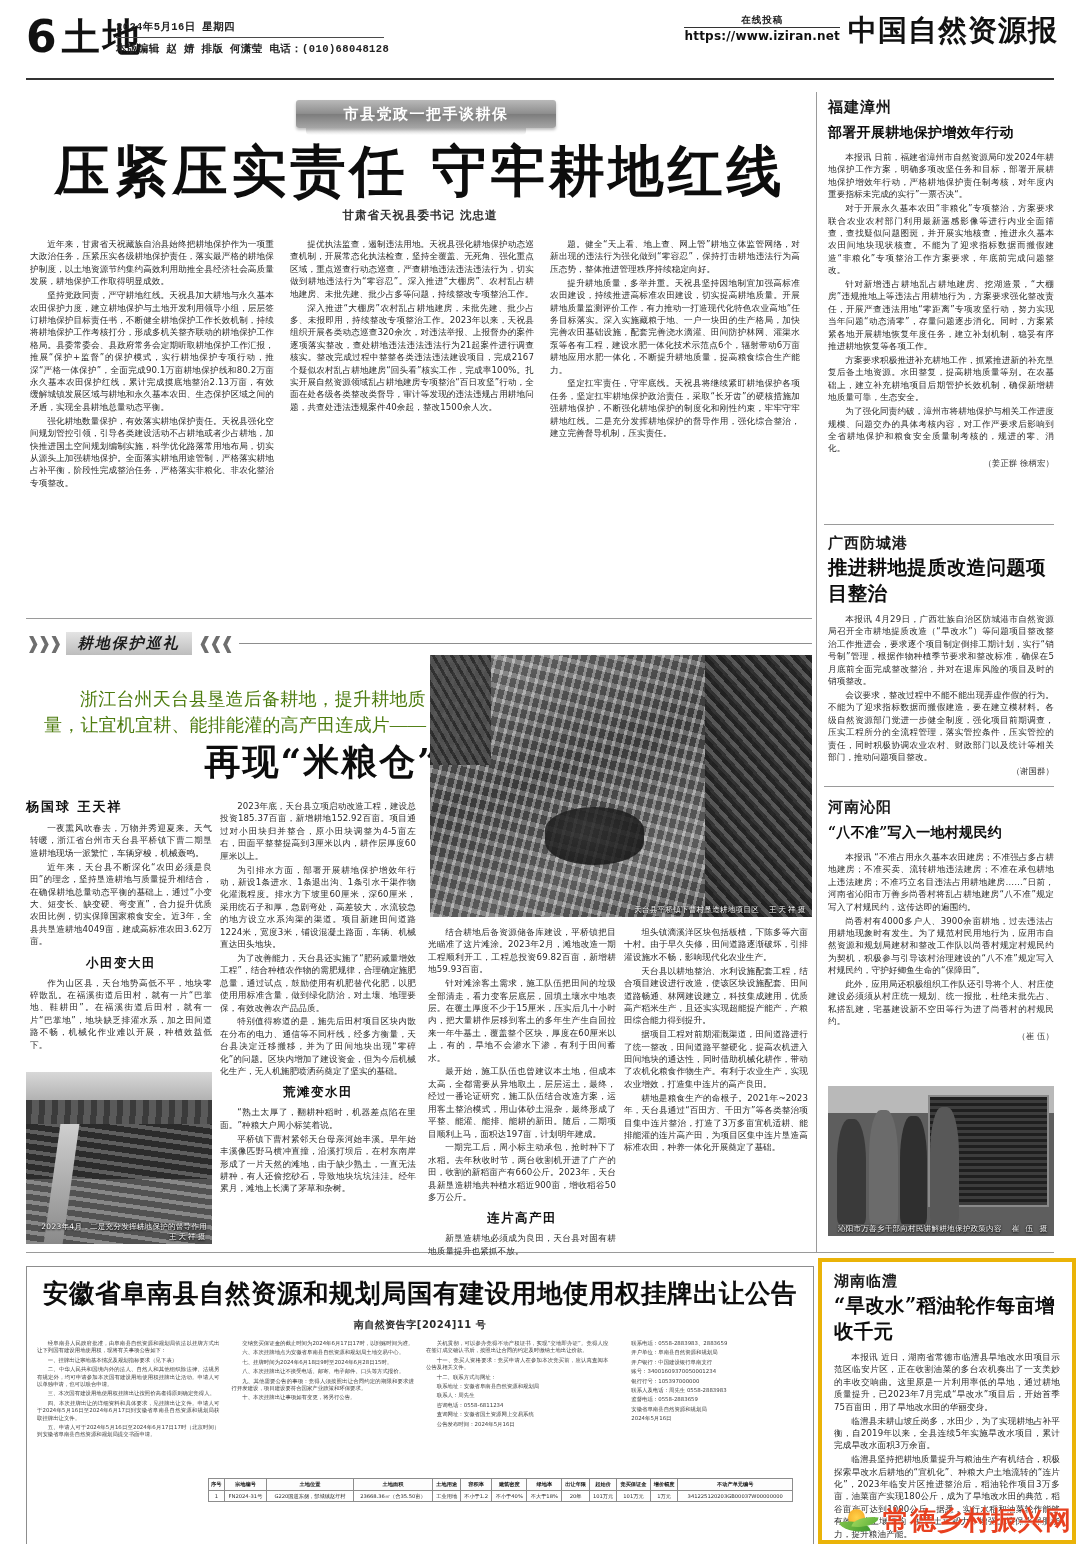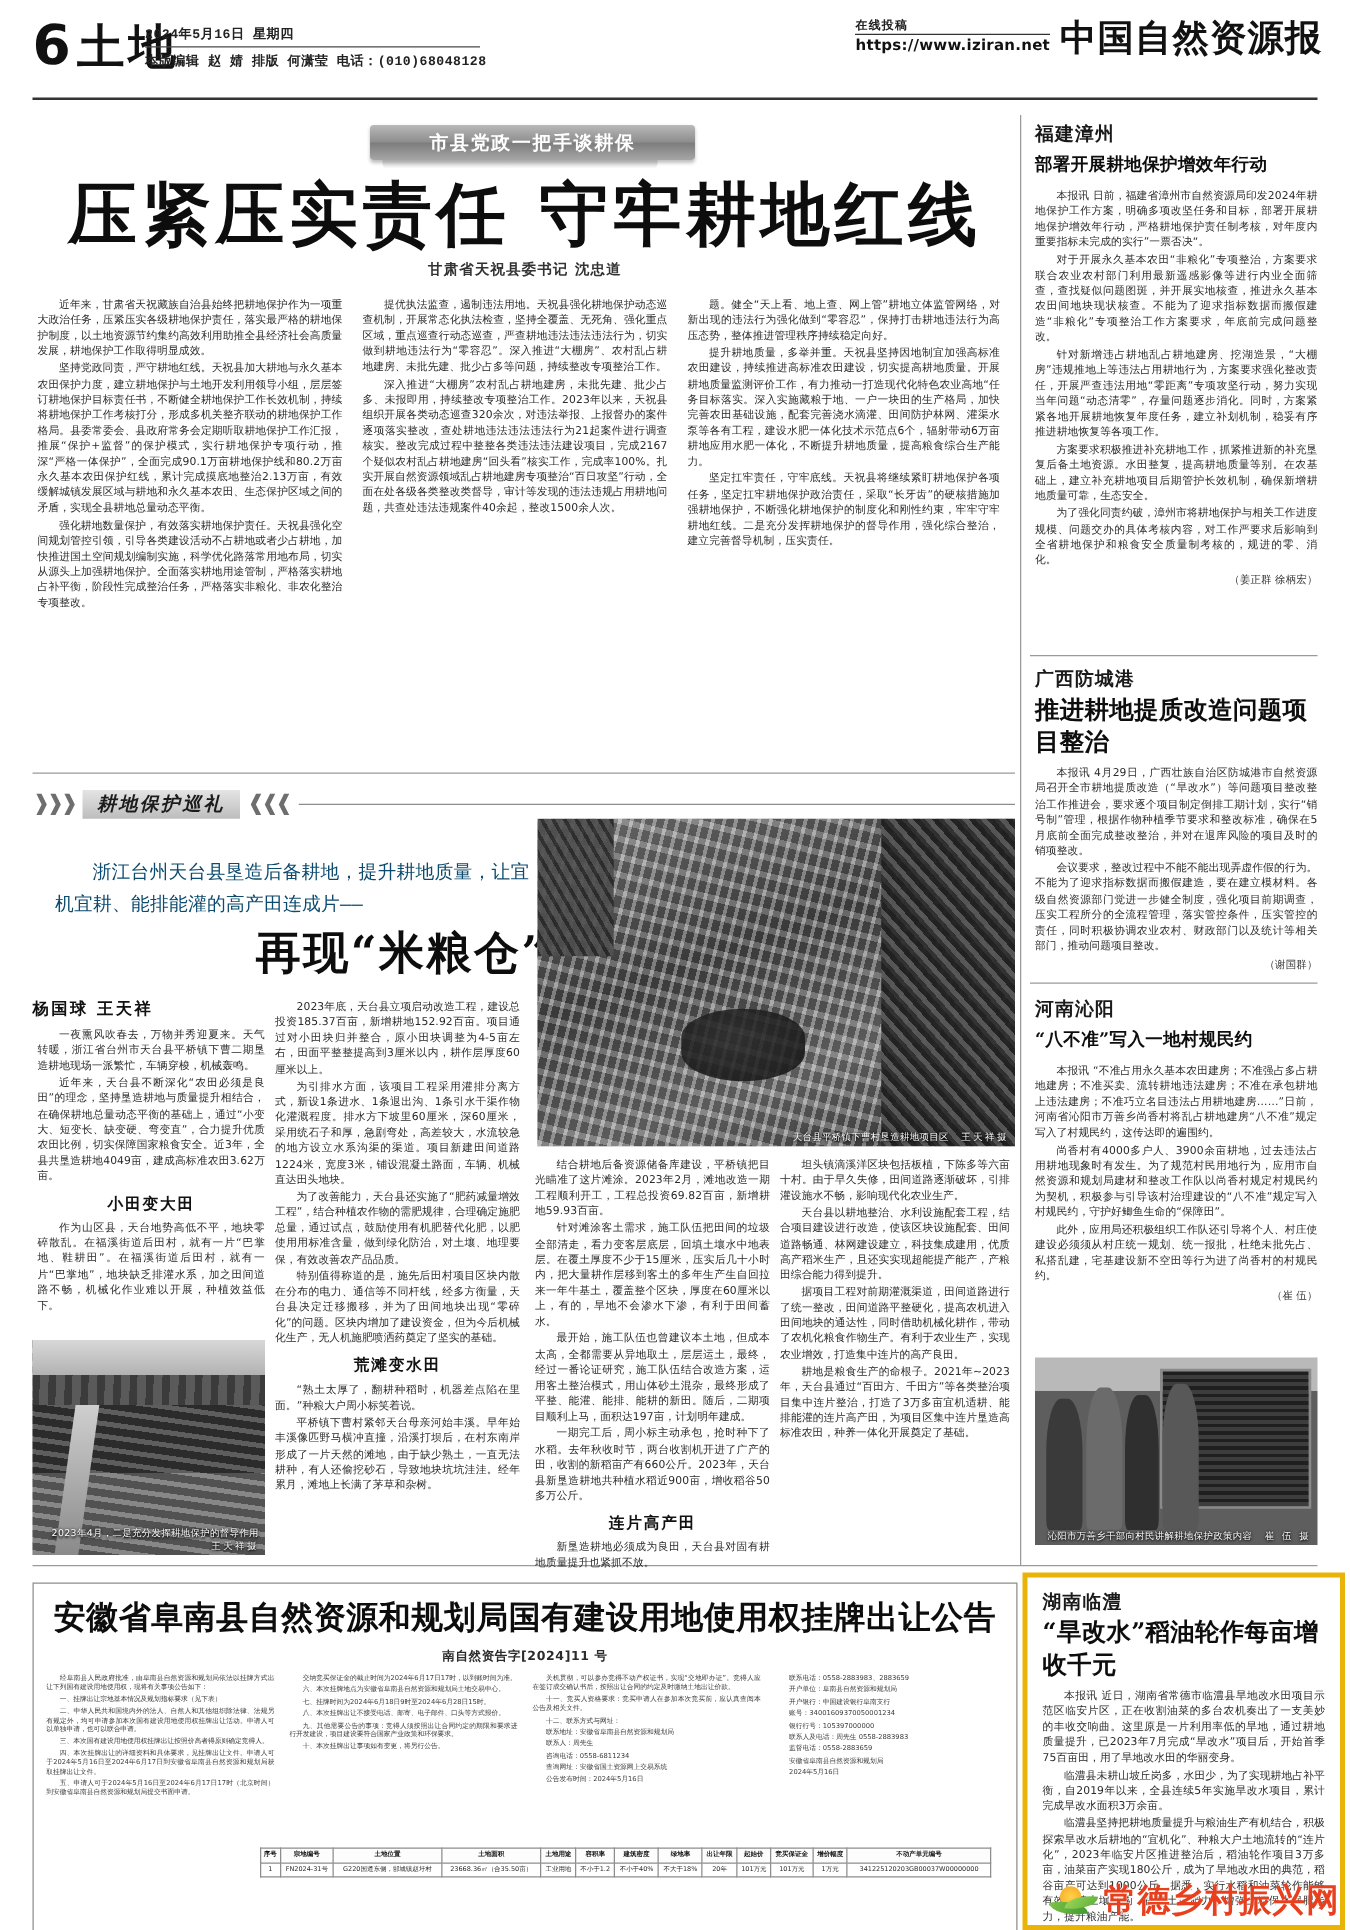"在线投稿" .mast-url-wrap { text-align: left -> center }
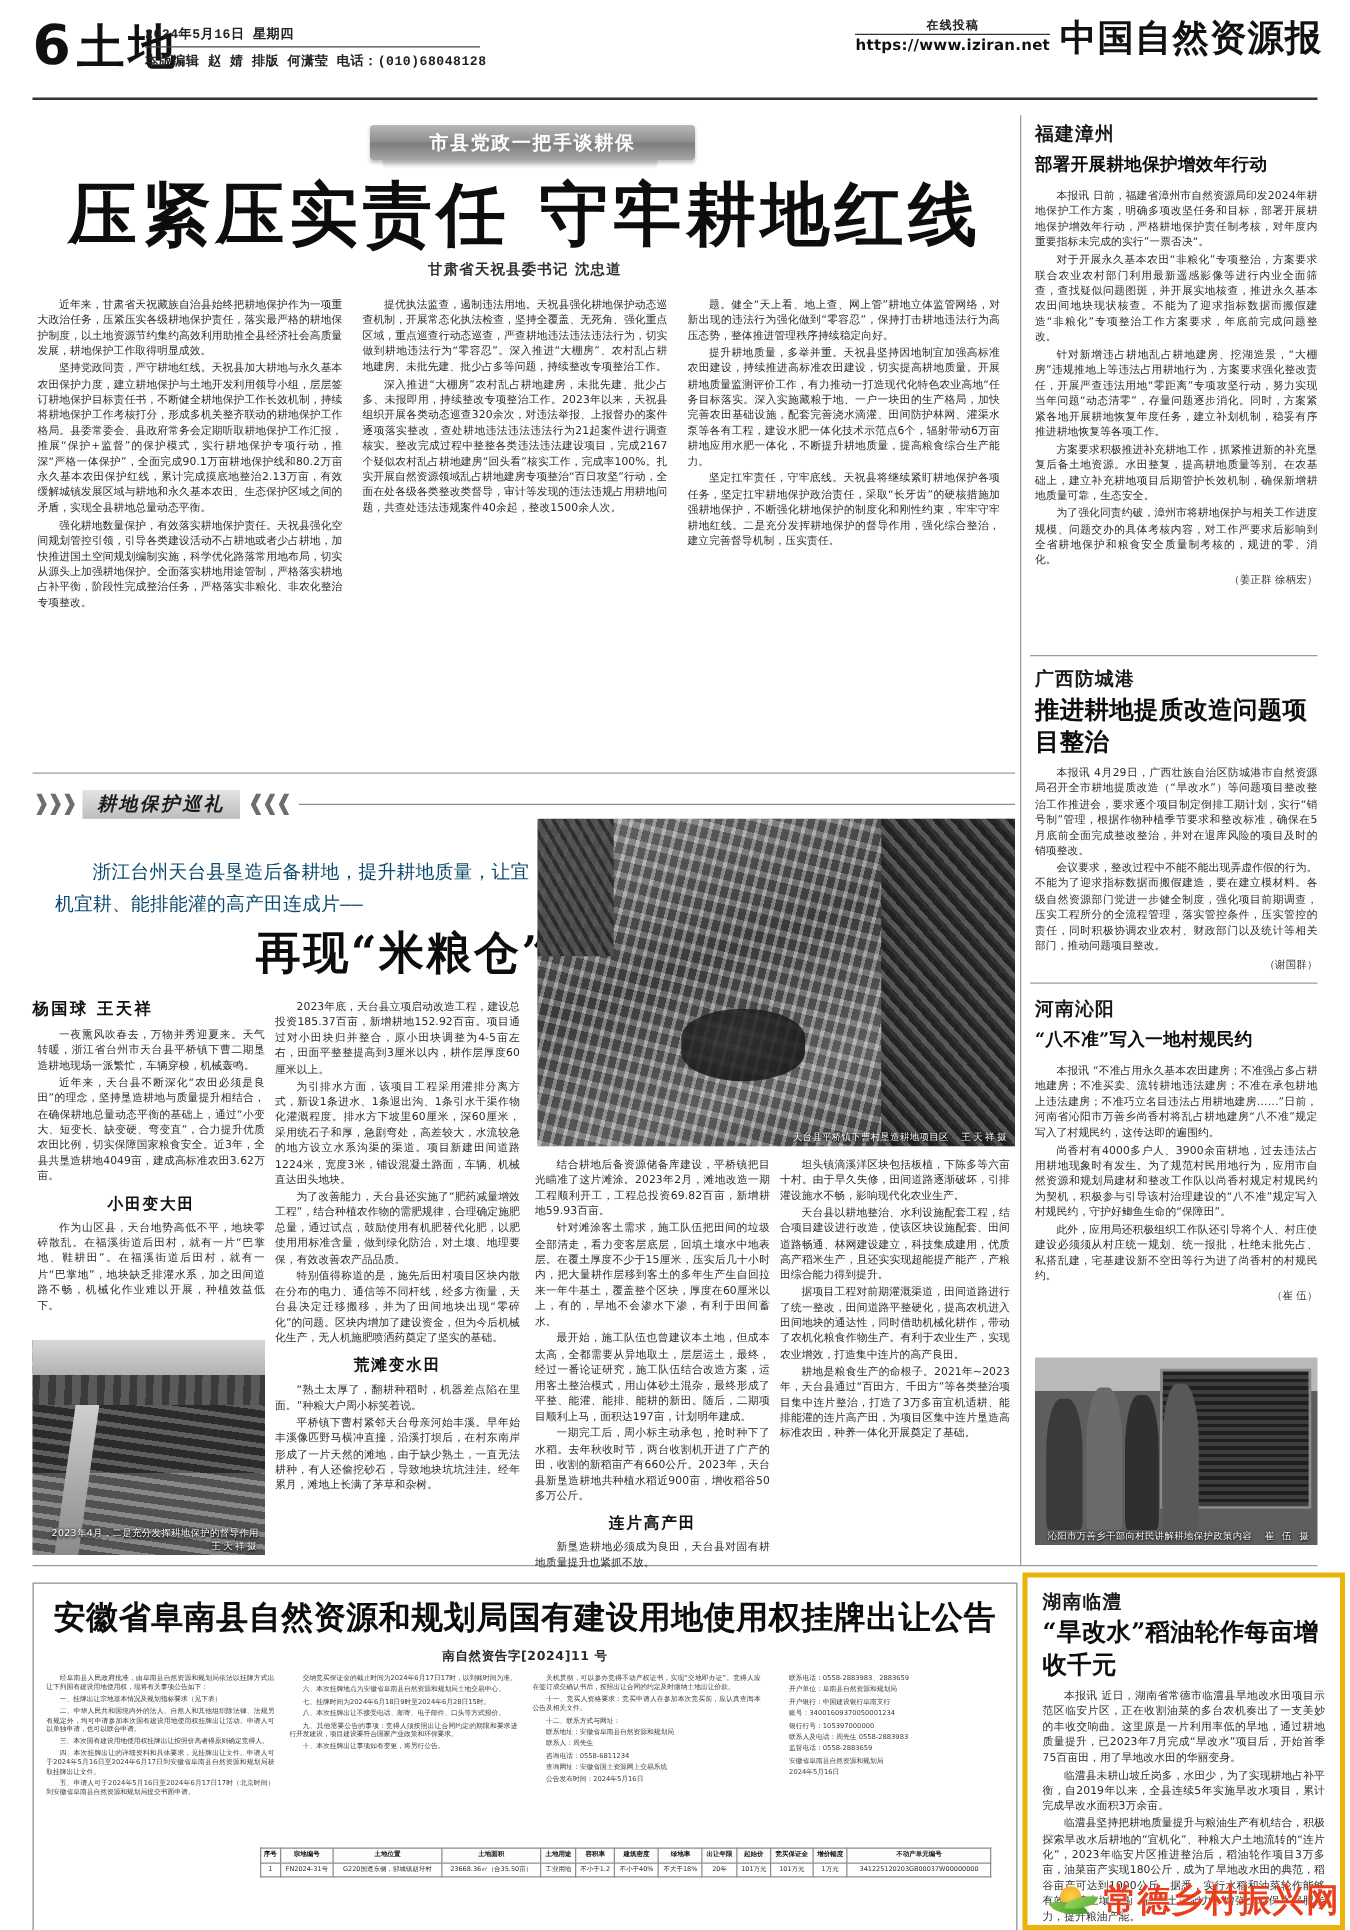"浙江台州天台县垦造后备耕地，提升耕地质量，让宜机宜耕、能排能灌的高产田连成片——" .feat-sub { color: #0c4a6e -> #4d7c0f; font-family: Liberation Mono, monospace -> Liberation Serif, serif; font-size: 15px -> 18px }
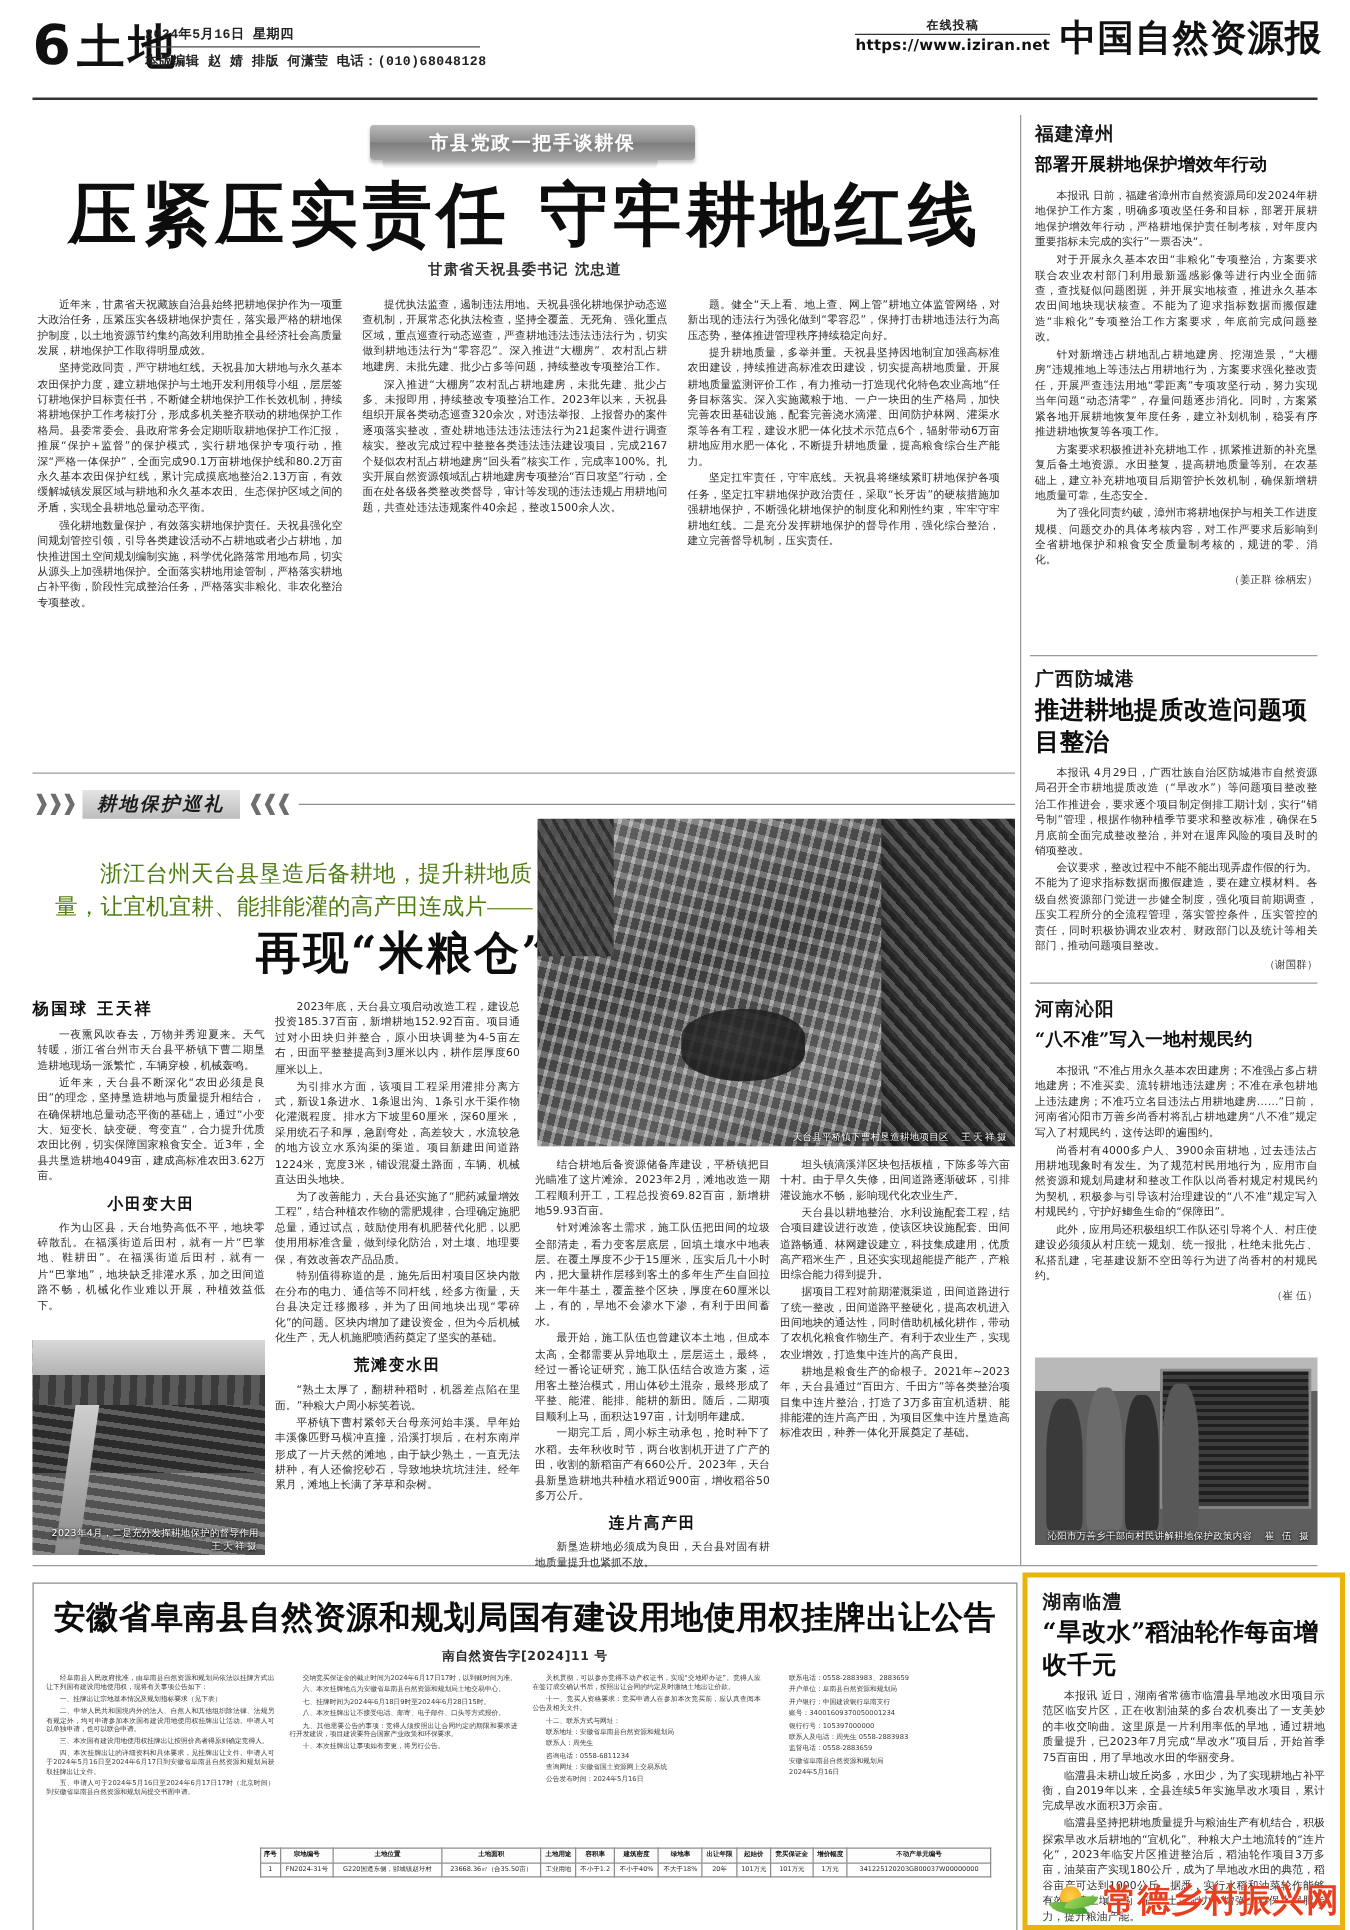"为引排水方面，该项目工程采用灌排分离方式，新设1条进水、1条退出沟、1条引水干渠" p.ptext { text: 该项目工程采用灌排分离方式 -> 部署开展耕地保护增效年行动 }
